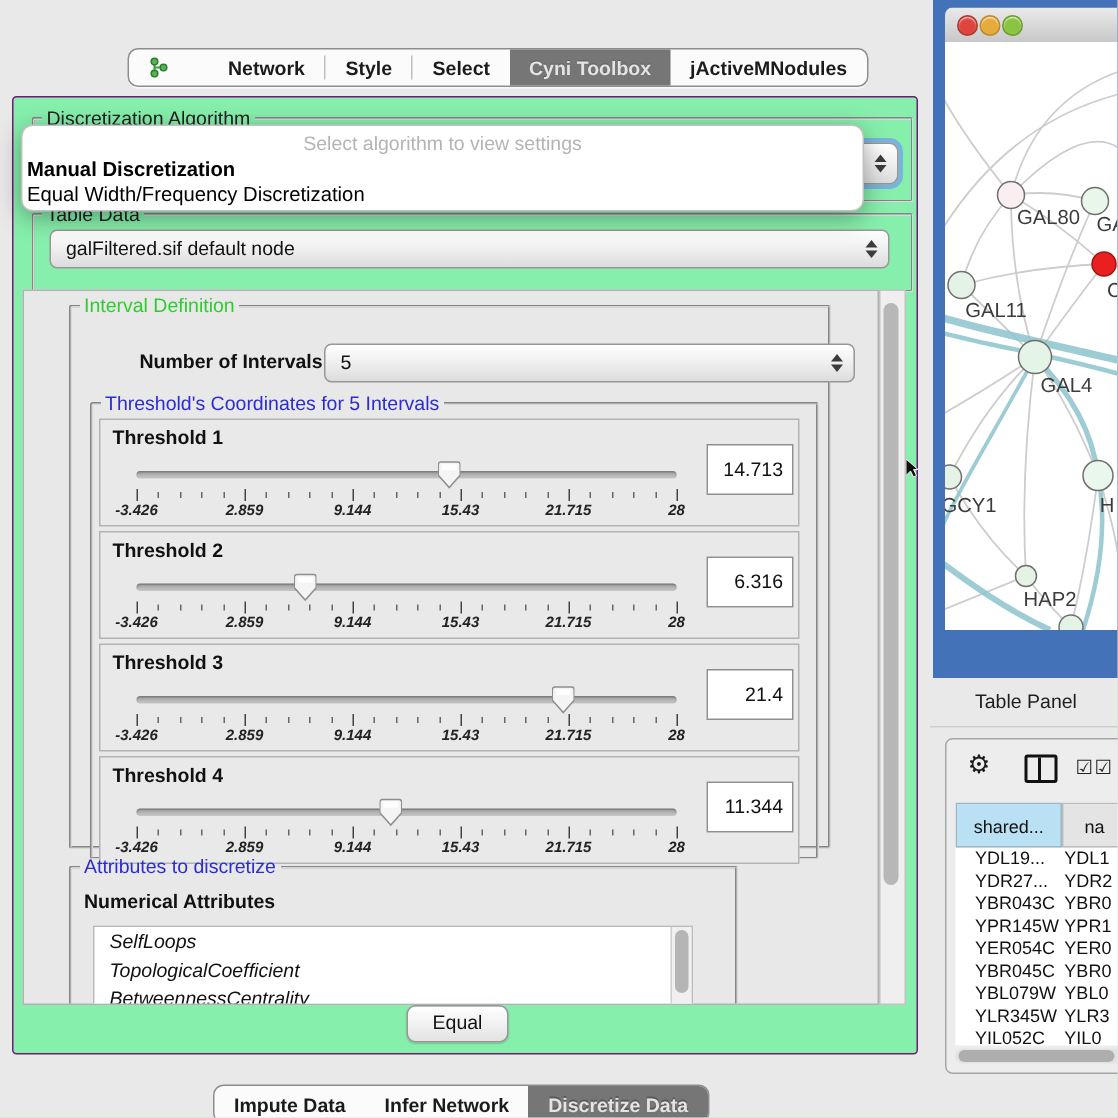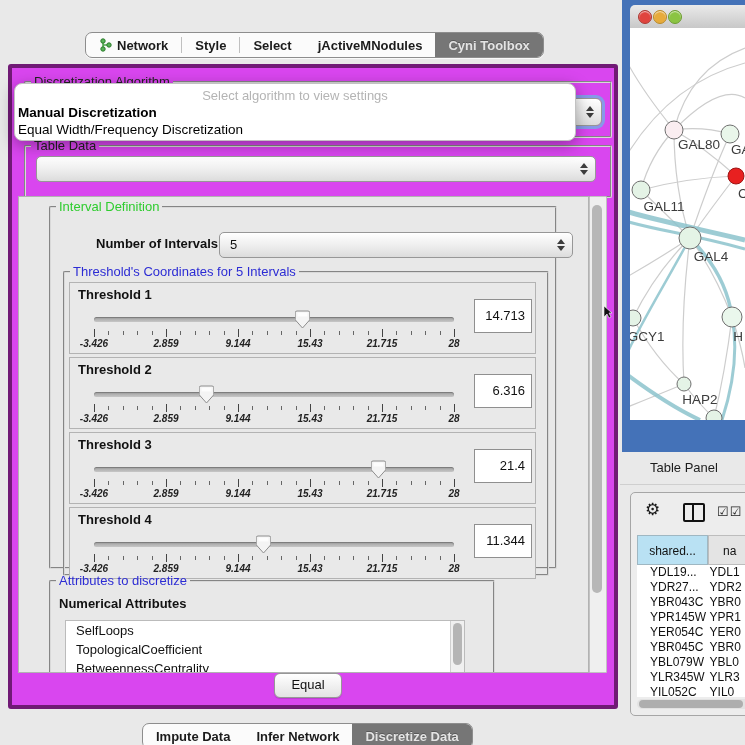"Network" .tab:first-child { gap: none -> 35px }
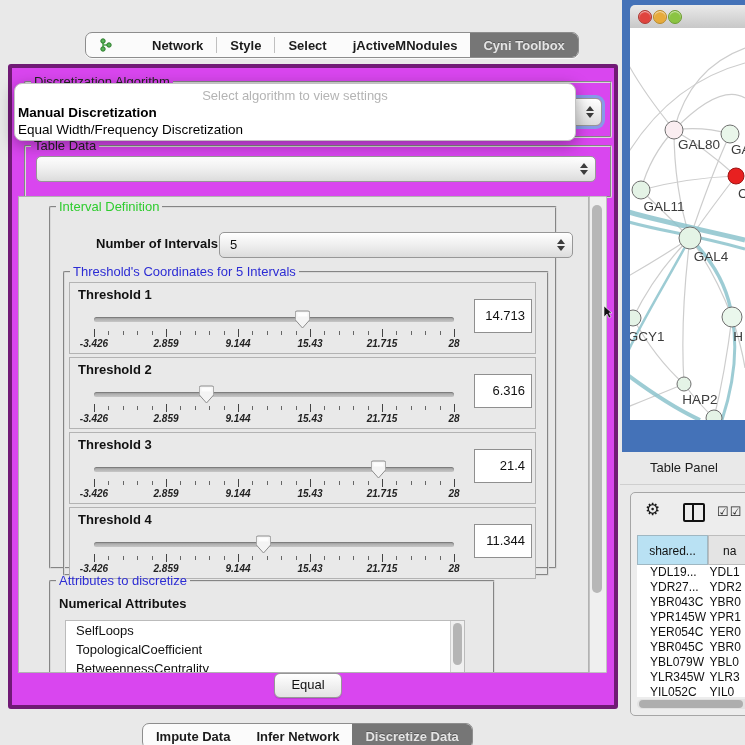"jActiveMNodules" div.tab { order: before "Cyni Toolbox" -> after "Cyni Toolbox" }
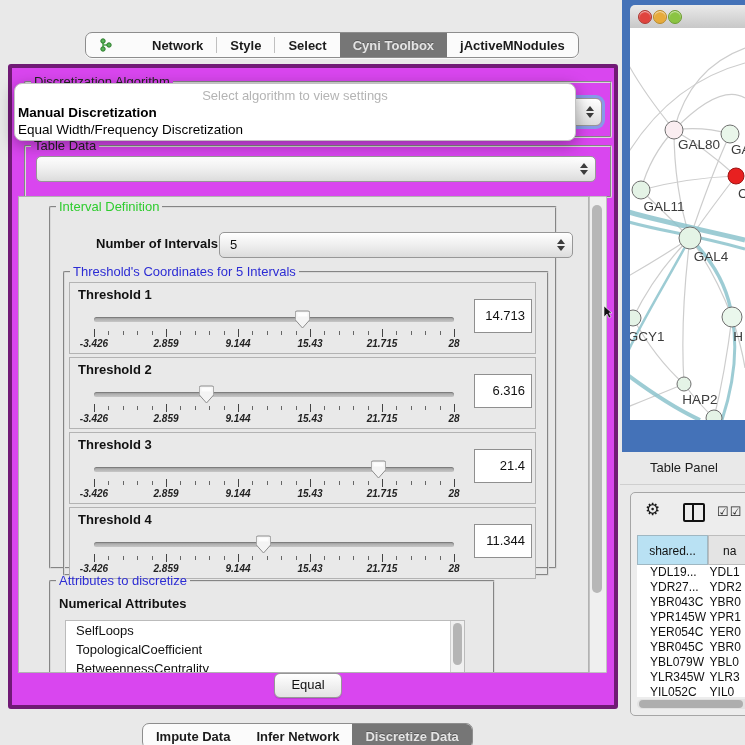"Discretization Algorithm" #content-frame { background: #d946ef -> #86efac; border: 4px solid #701a75 -> 1px solid #701a75 }
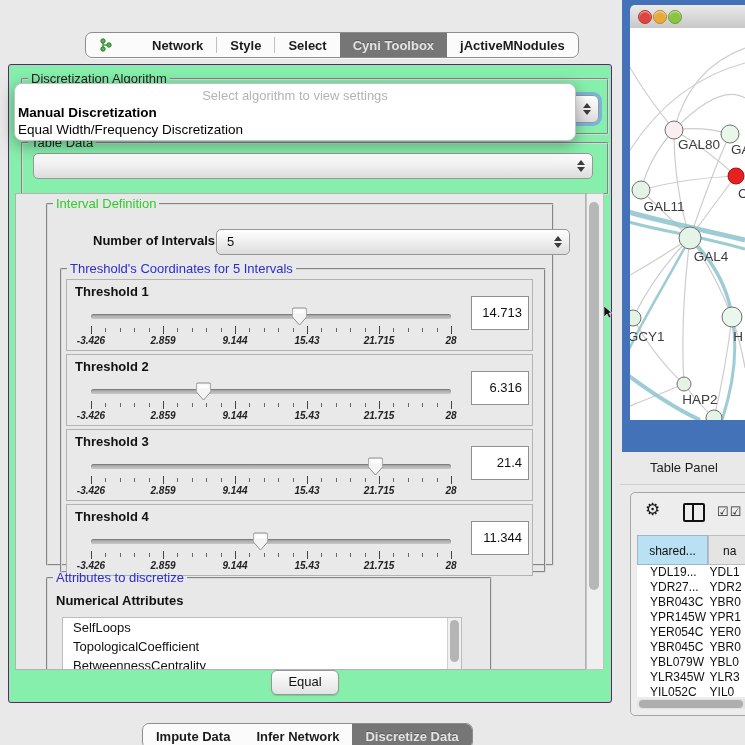"galFiltered.sif default node" span.val { html: none -> <span>galFiltered.sif default node</span> }
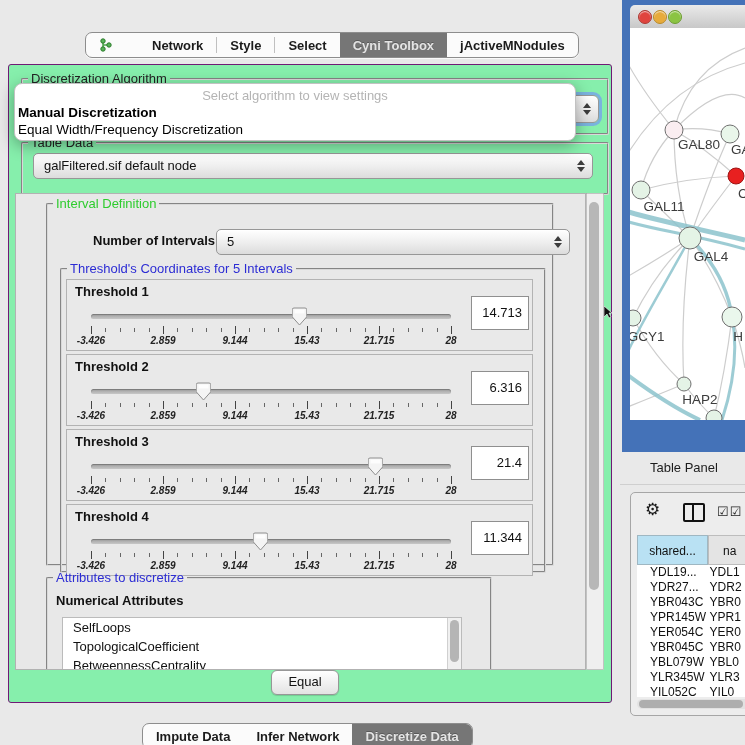"SelfLoops" .attr-item { font-style: none -> italic }
